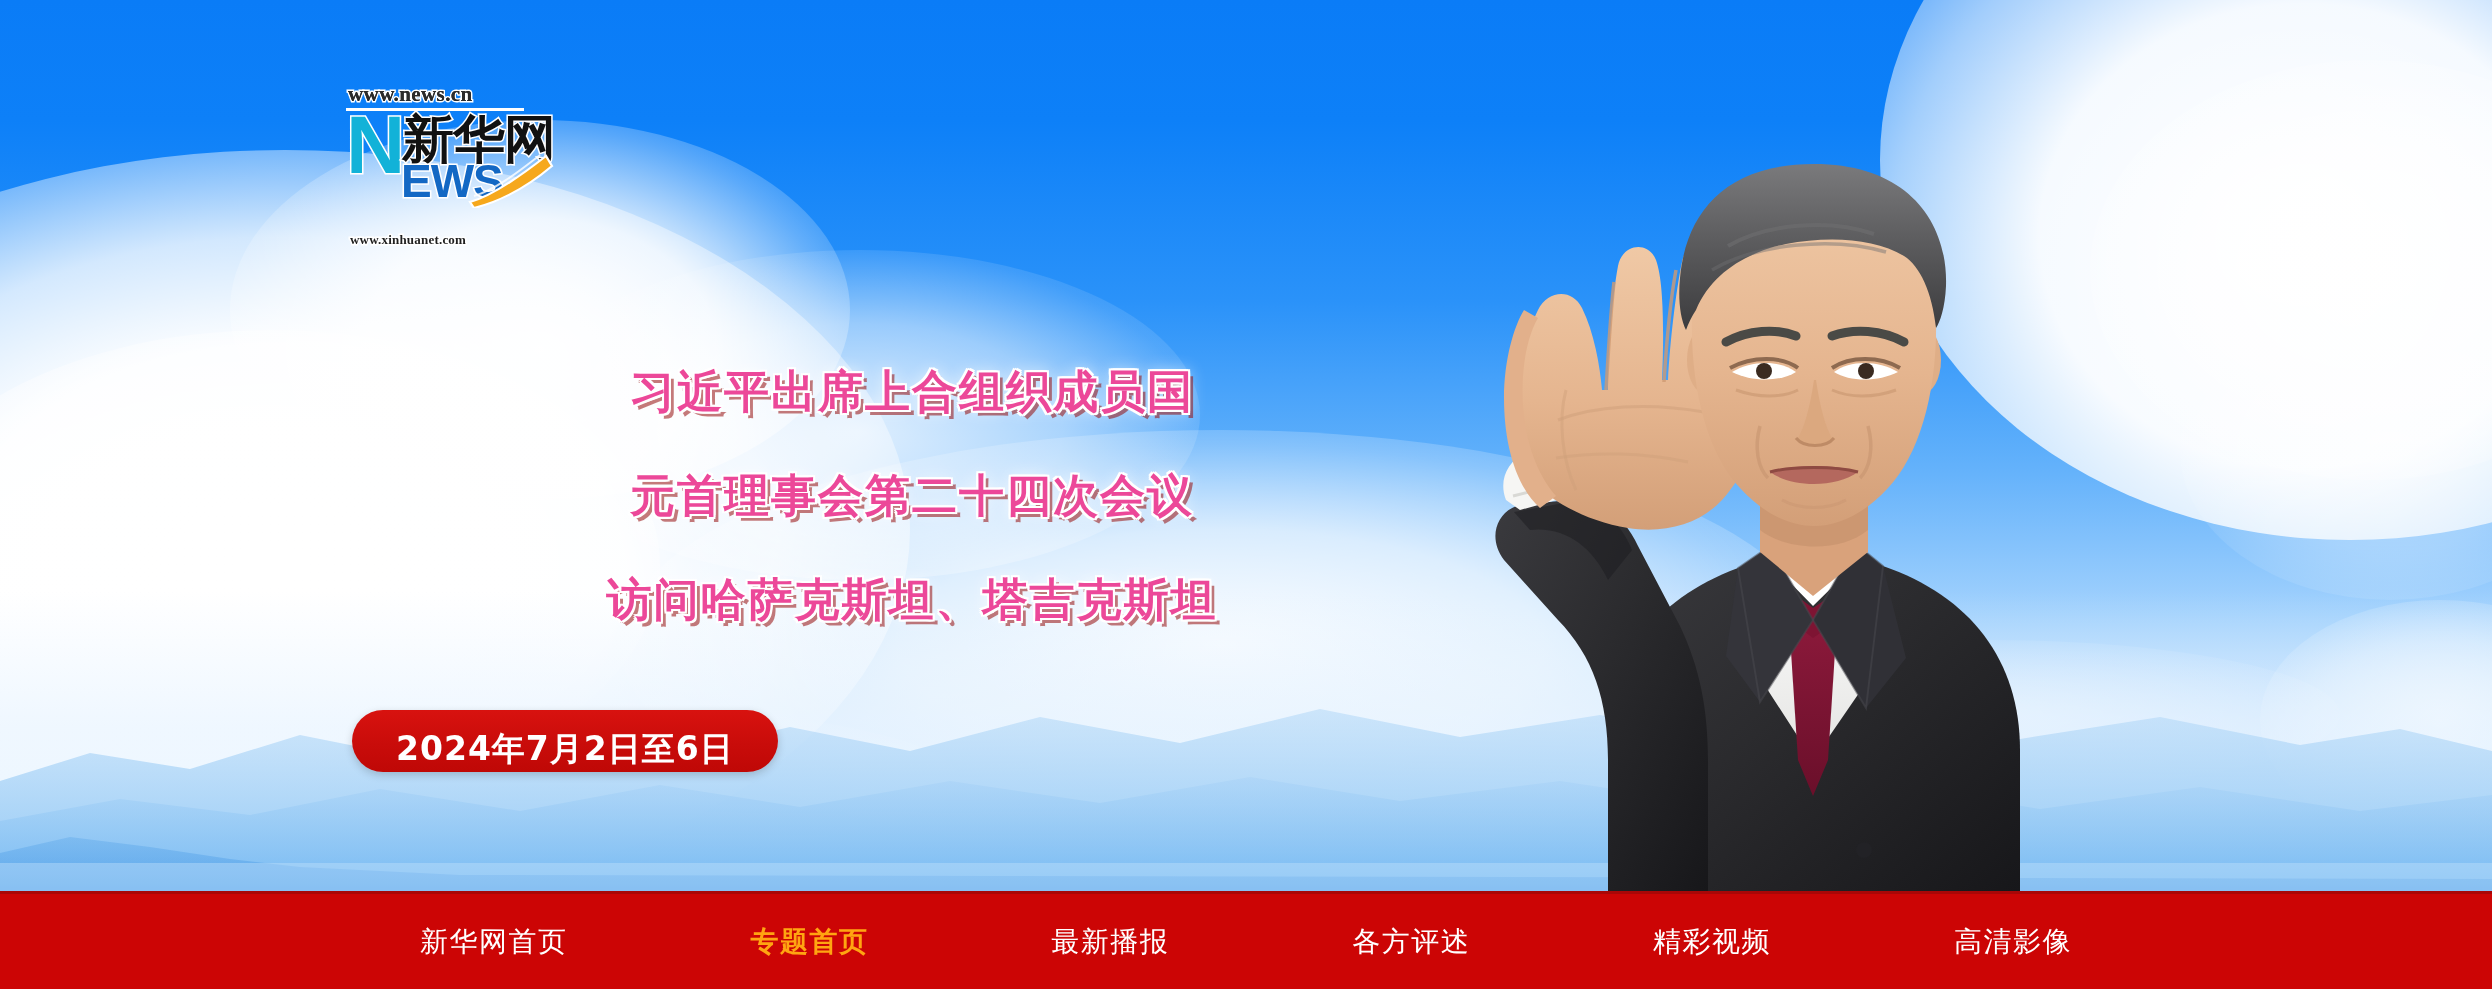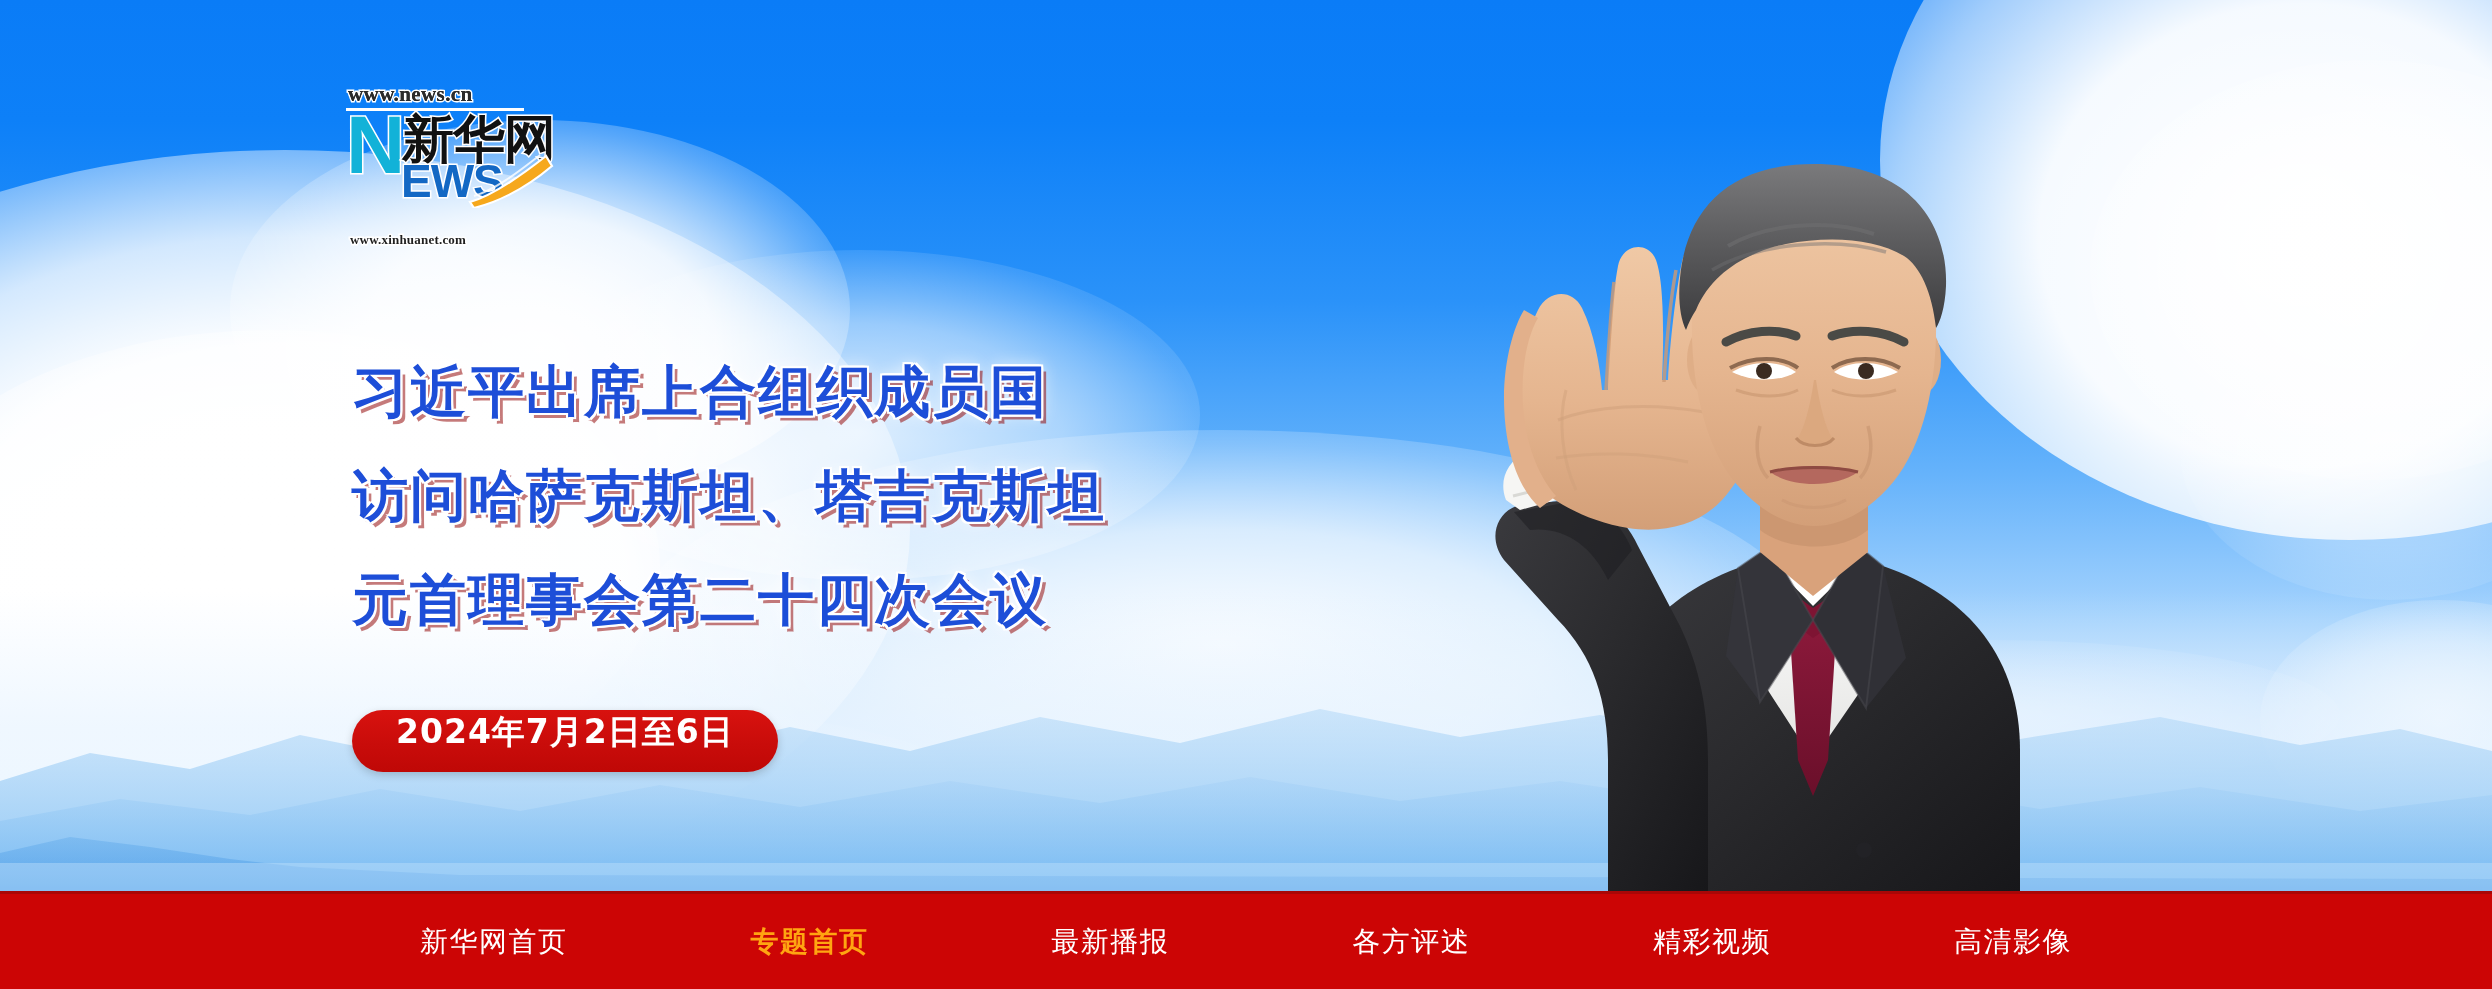"习近平出席上合组织成员国" .hl-line { color: #1d4ed8 -> #ec4899; font-size: 56px -> 45px; text-align: none -> center }
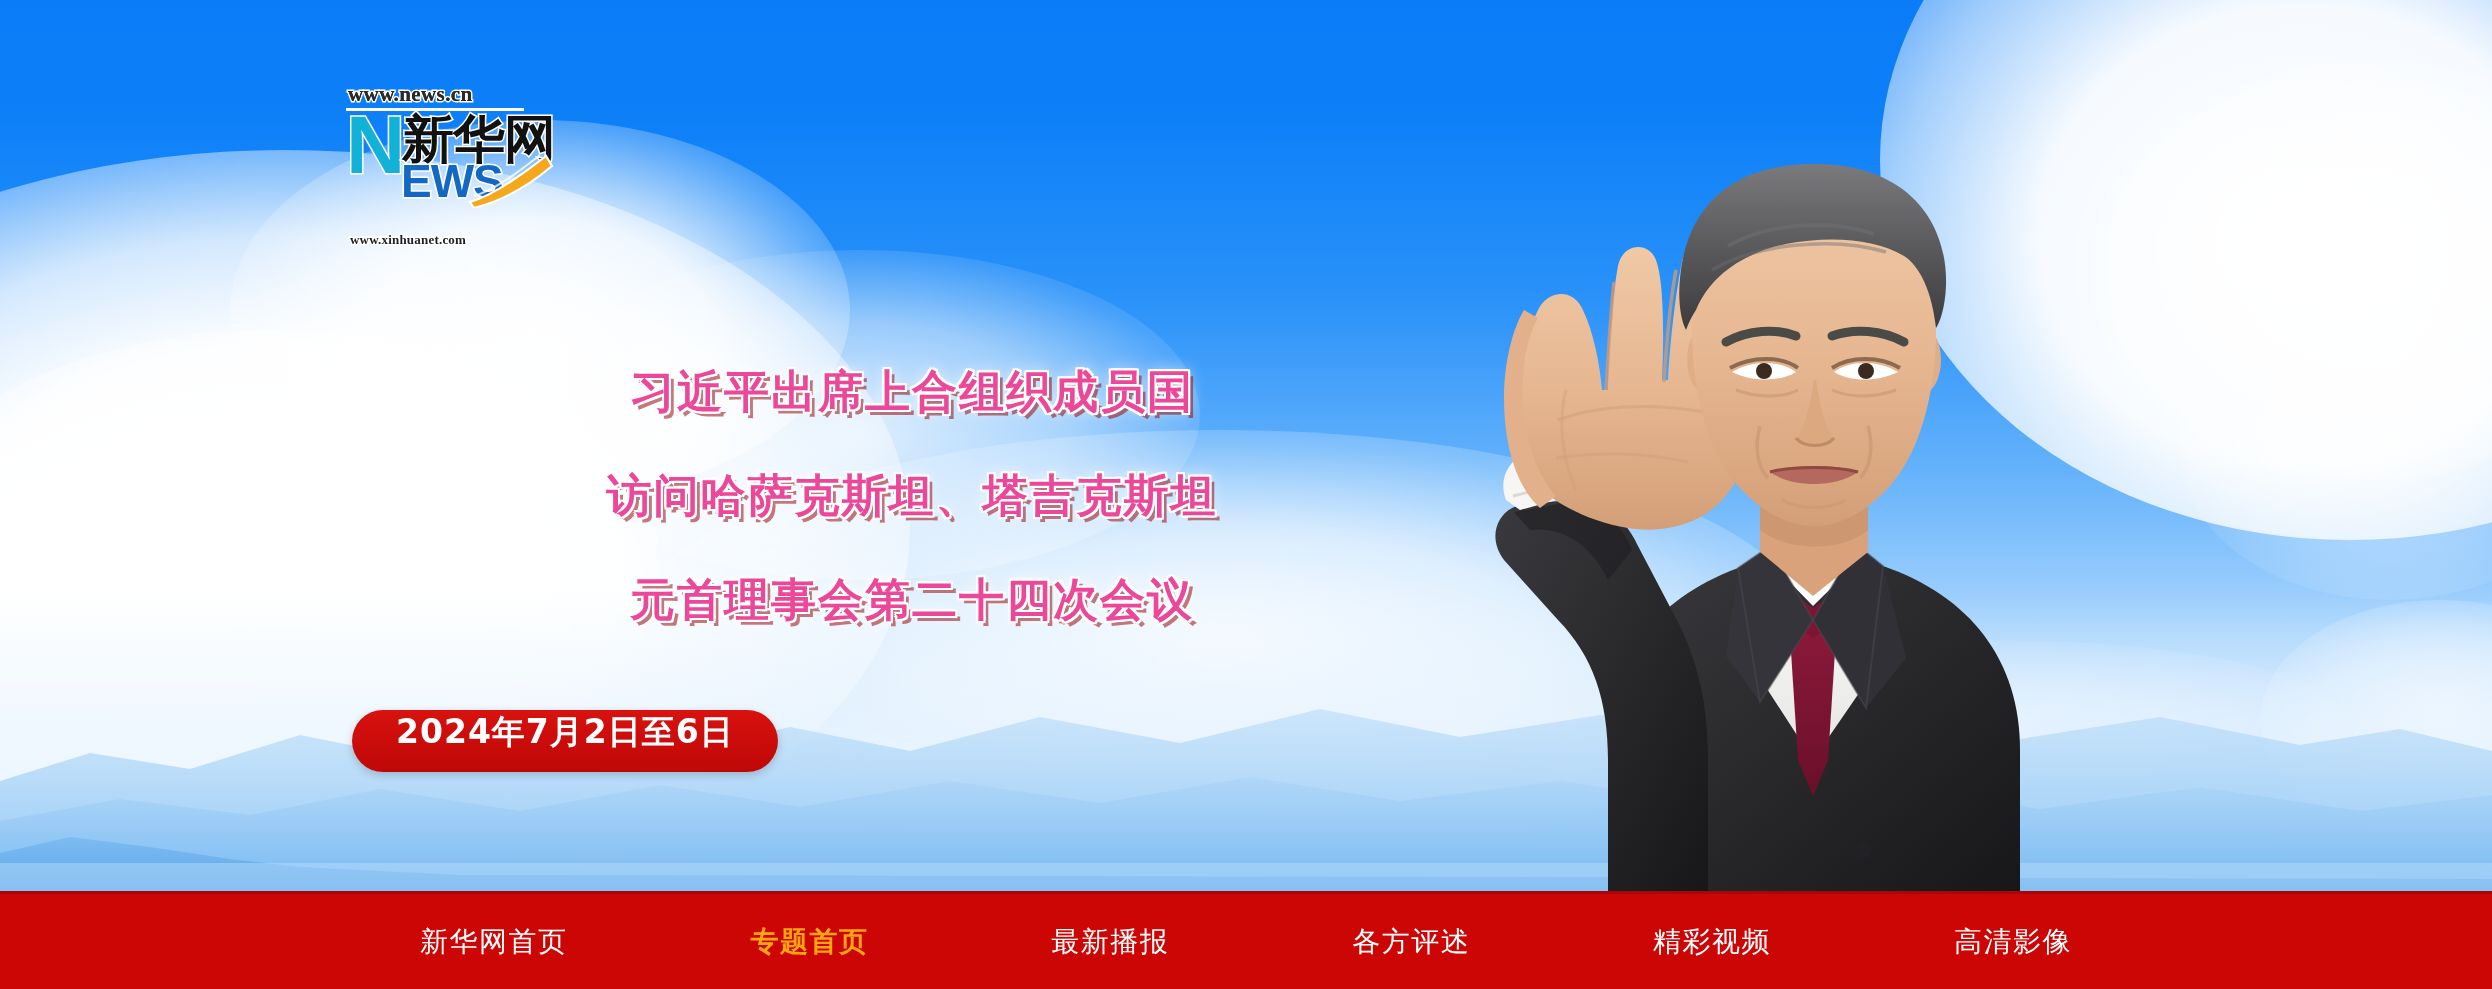"访问哈萨克斯坦、塔吉克斯坦" div.hl-line { order: before "元首理事会第二十四次会议" -> after "元首理事会第二十四次会议" }
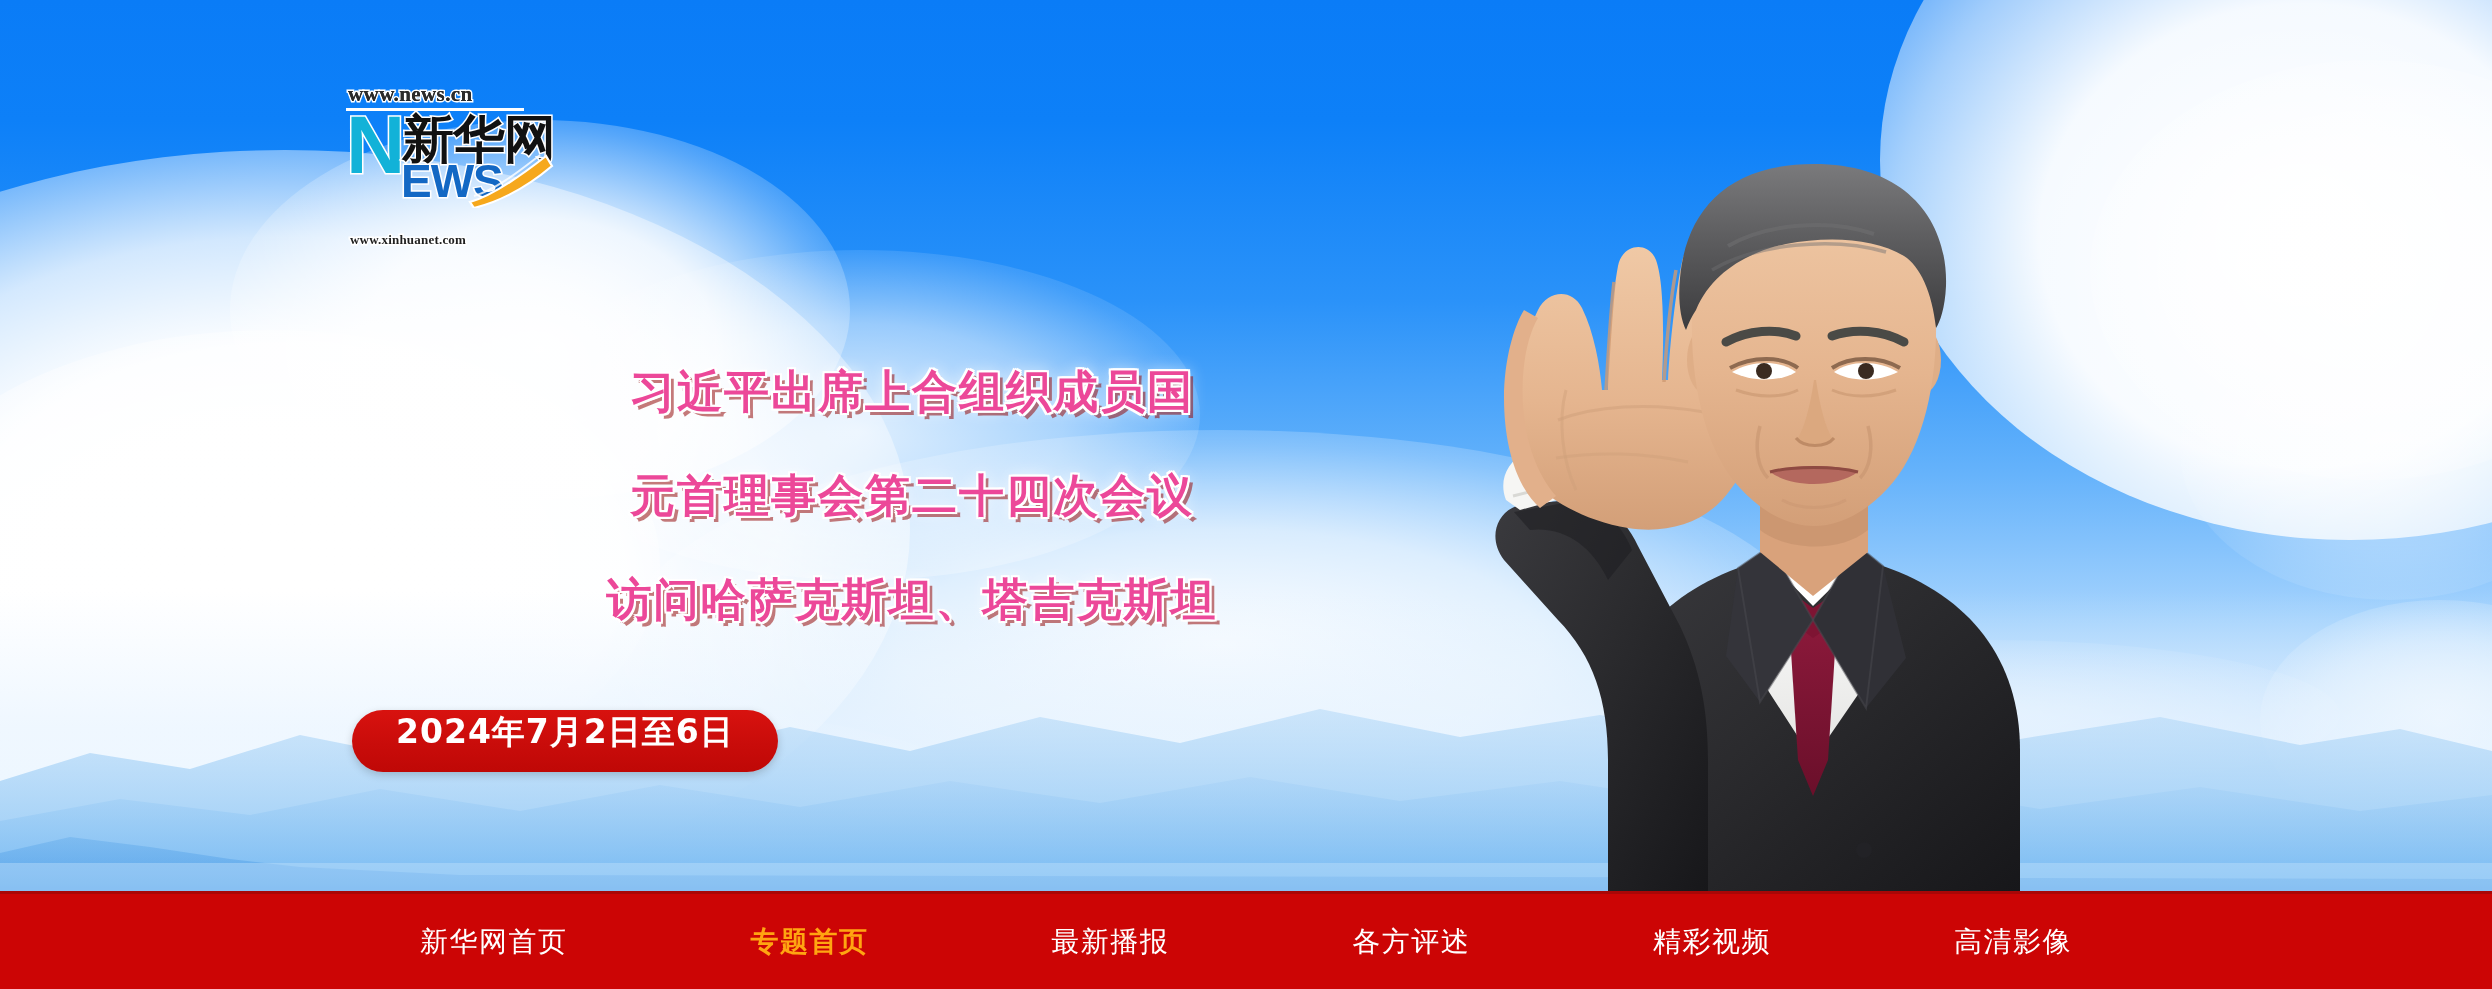"2024年7月2日至6日" .date-pill { align-items: flex-start -> flex-end }
